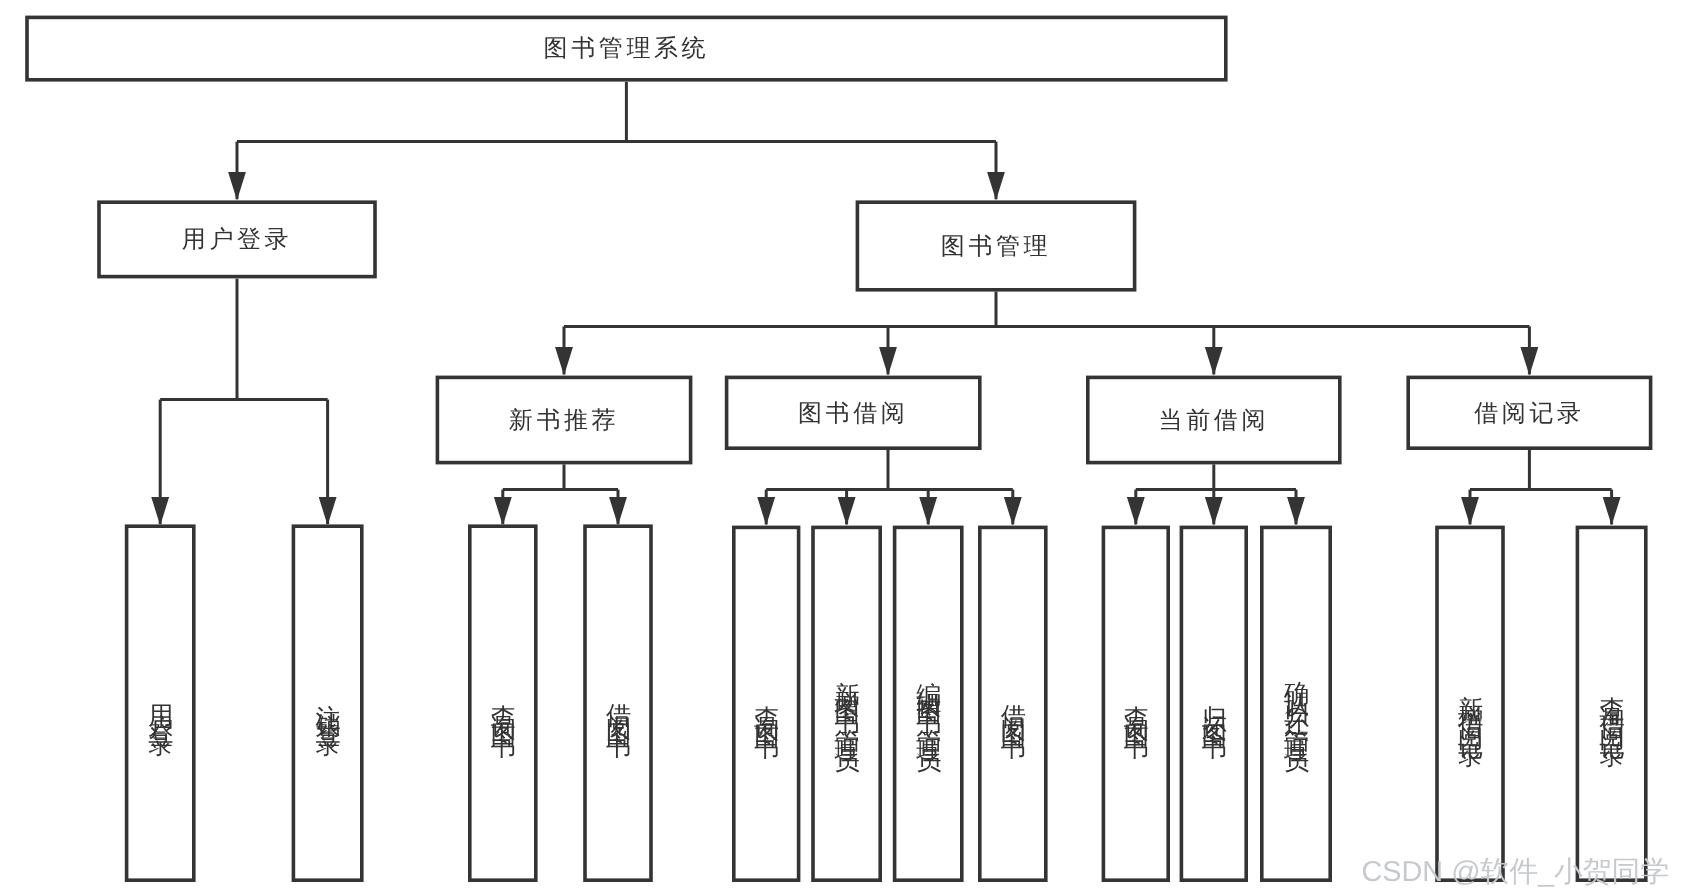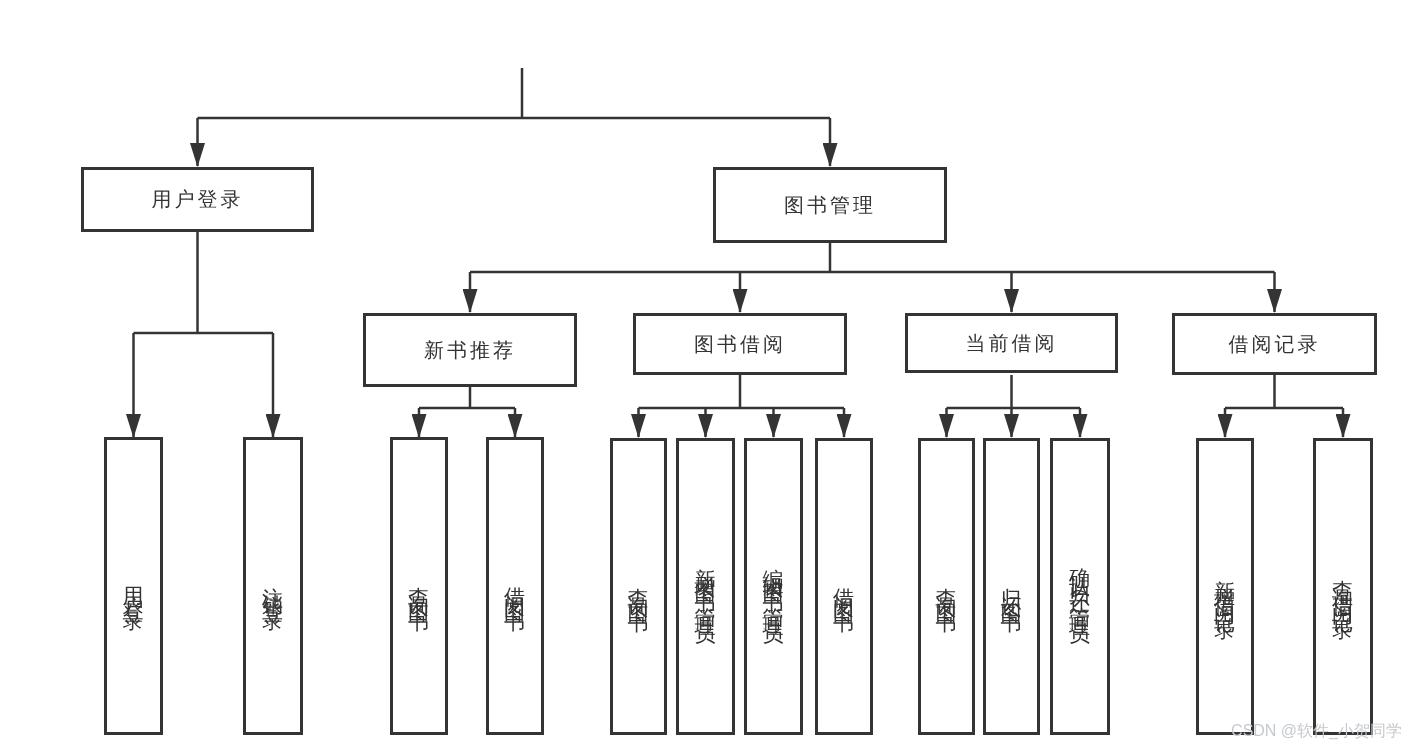"图书管理系统" div.node { html: none -> <div> <span>图书管理系统</span> </div> }
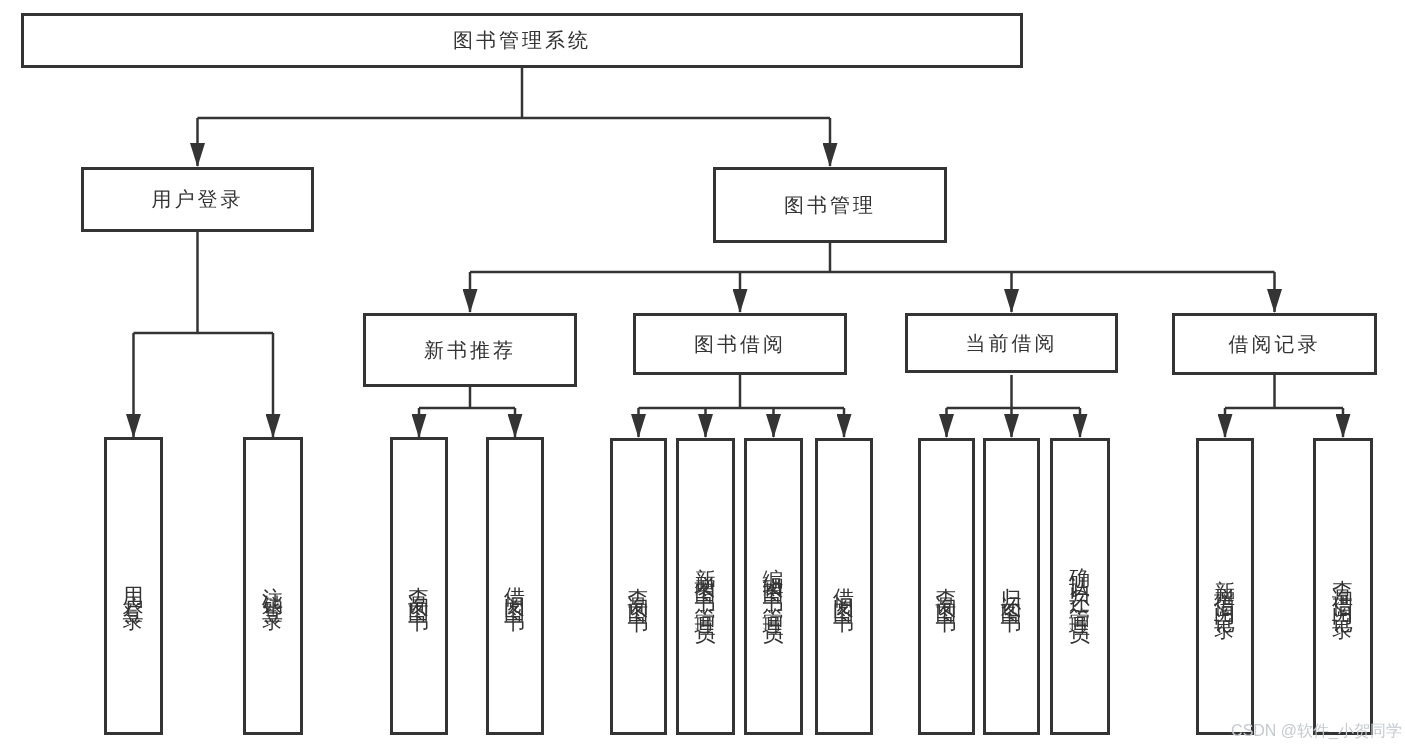"图书借阅" div.node { left: 633px -> 604px }
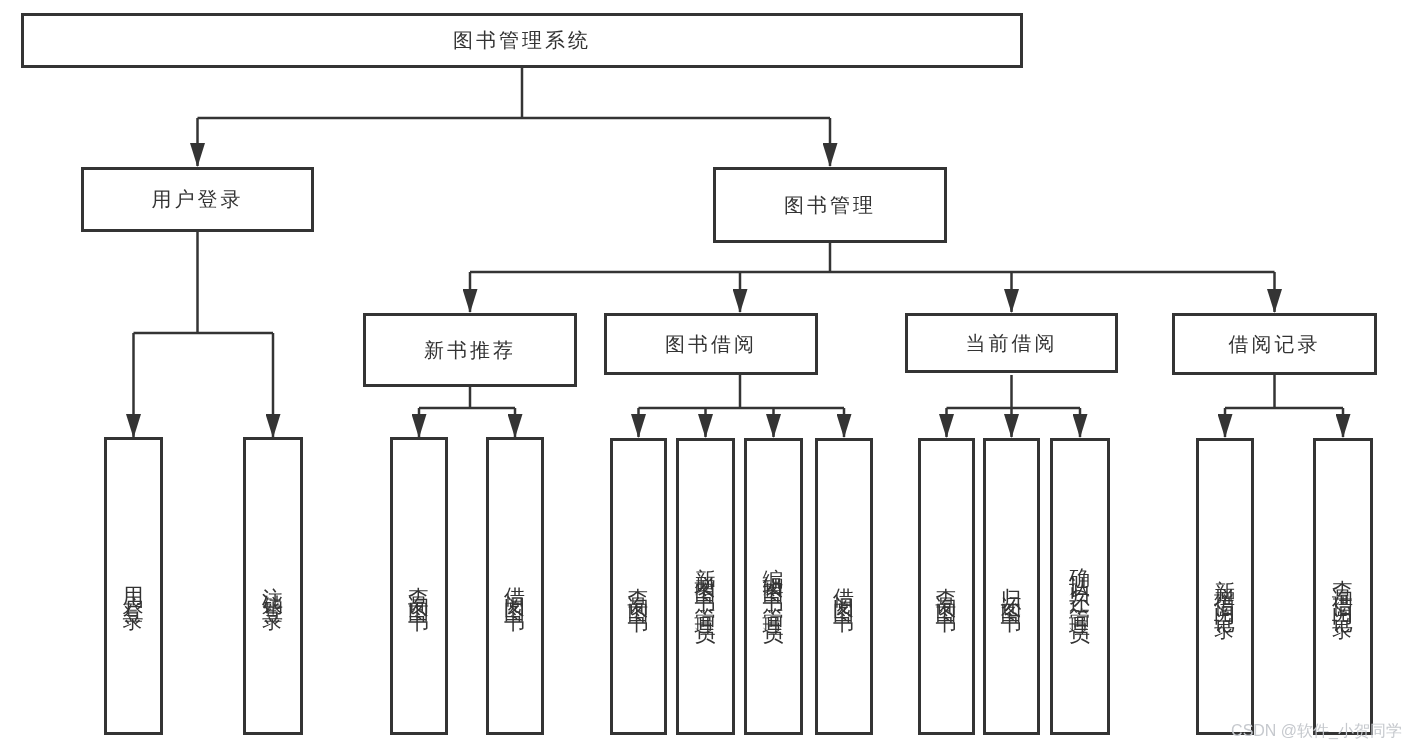"当前借阅" div.node { height: 60px -> 74px }
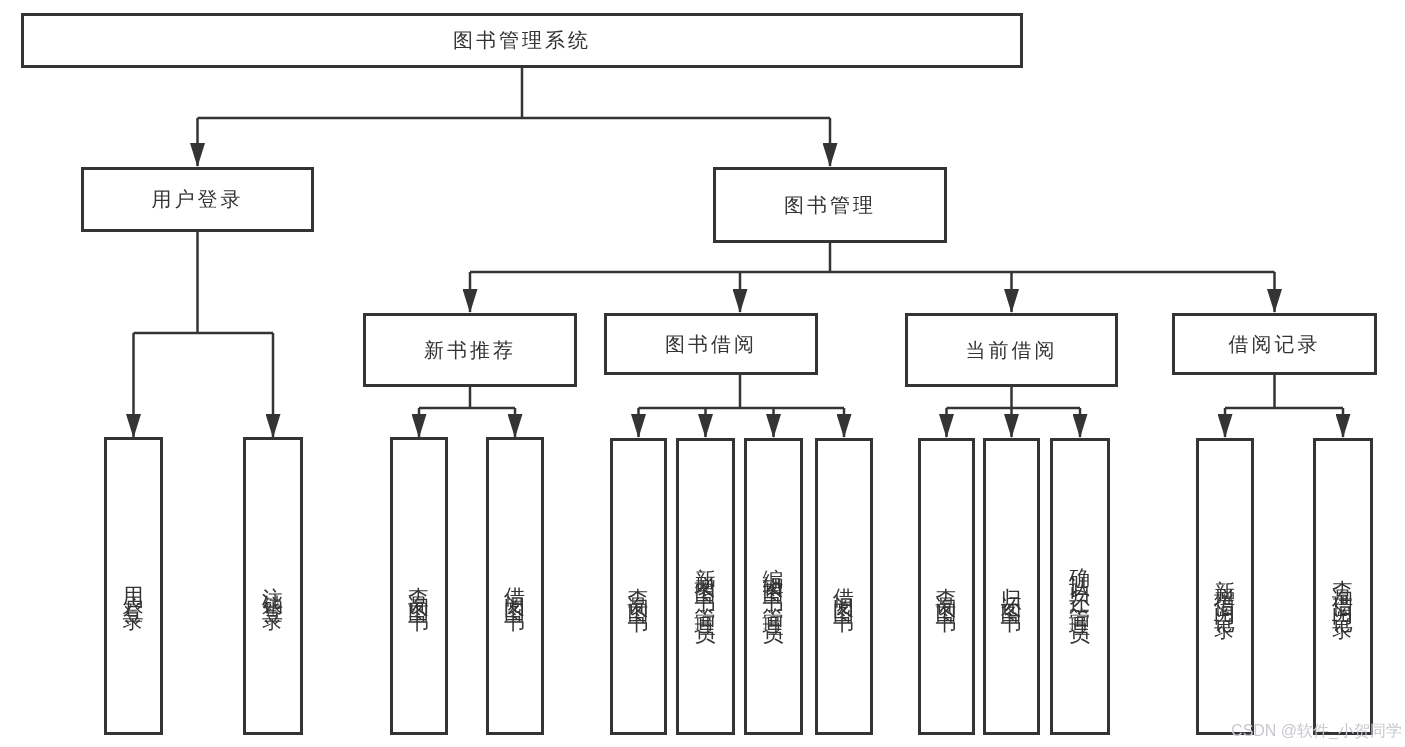"CSDN @软件_小贺同学" .watermark { font-size: 16px -> 24px; right: 3px -> 14px }
